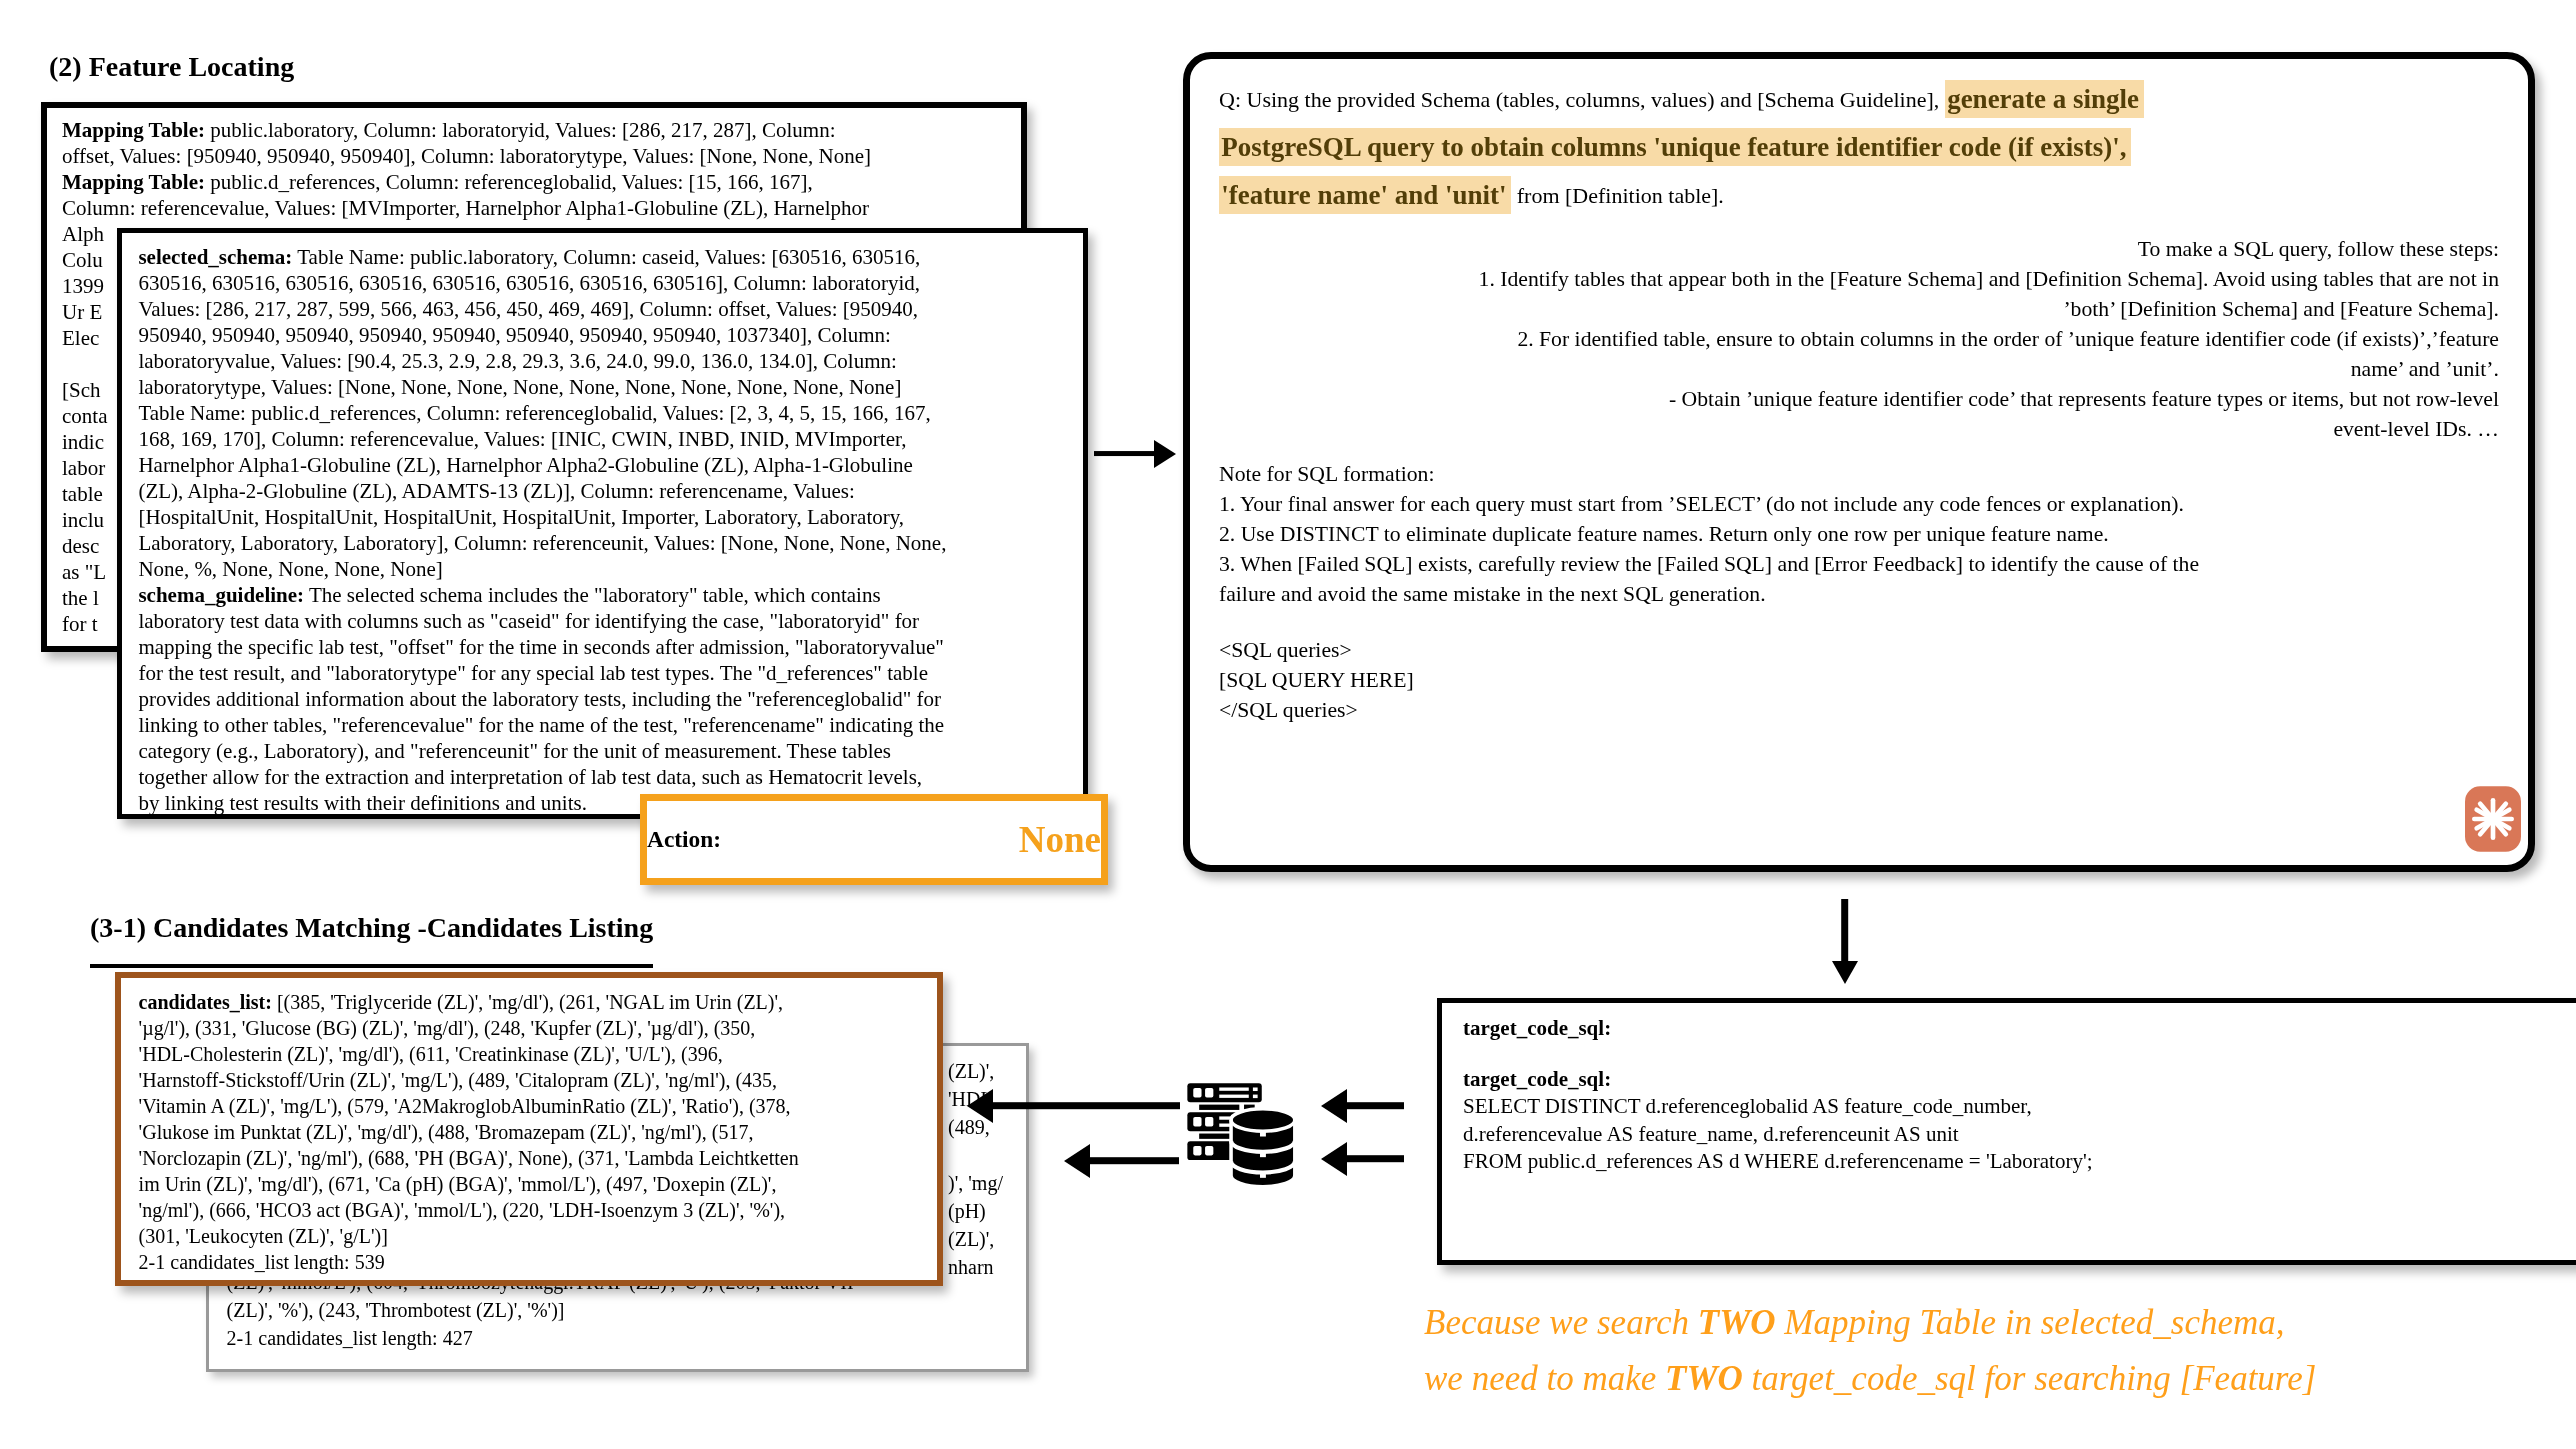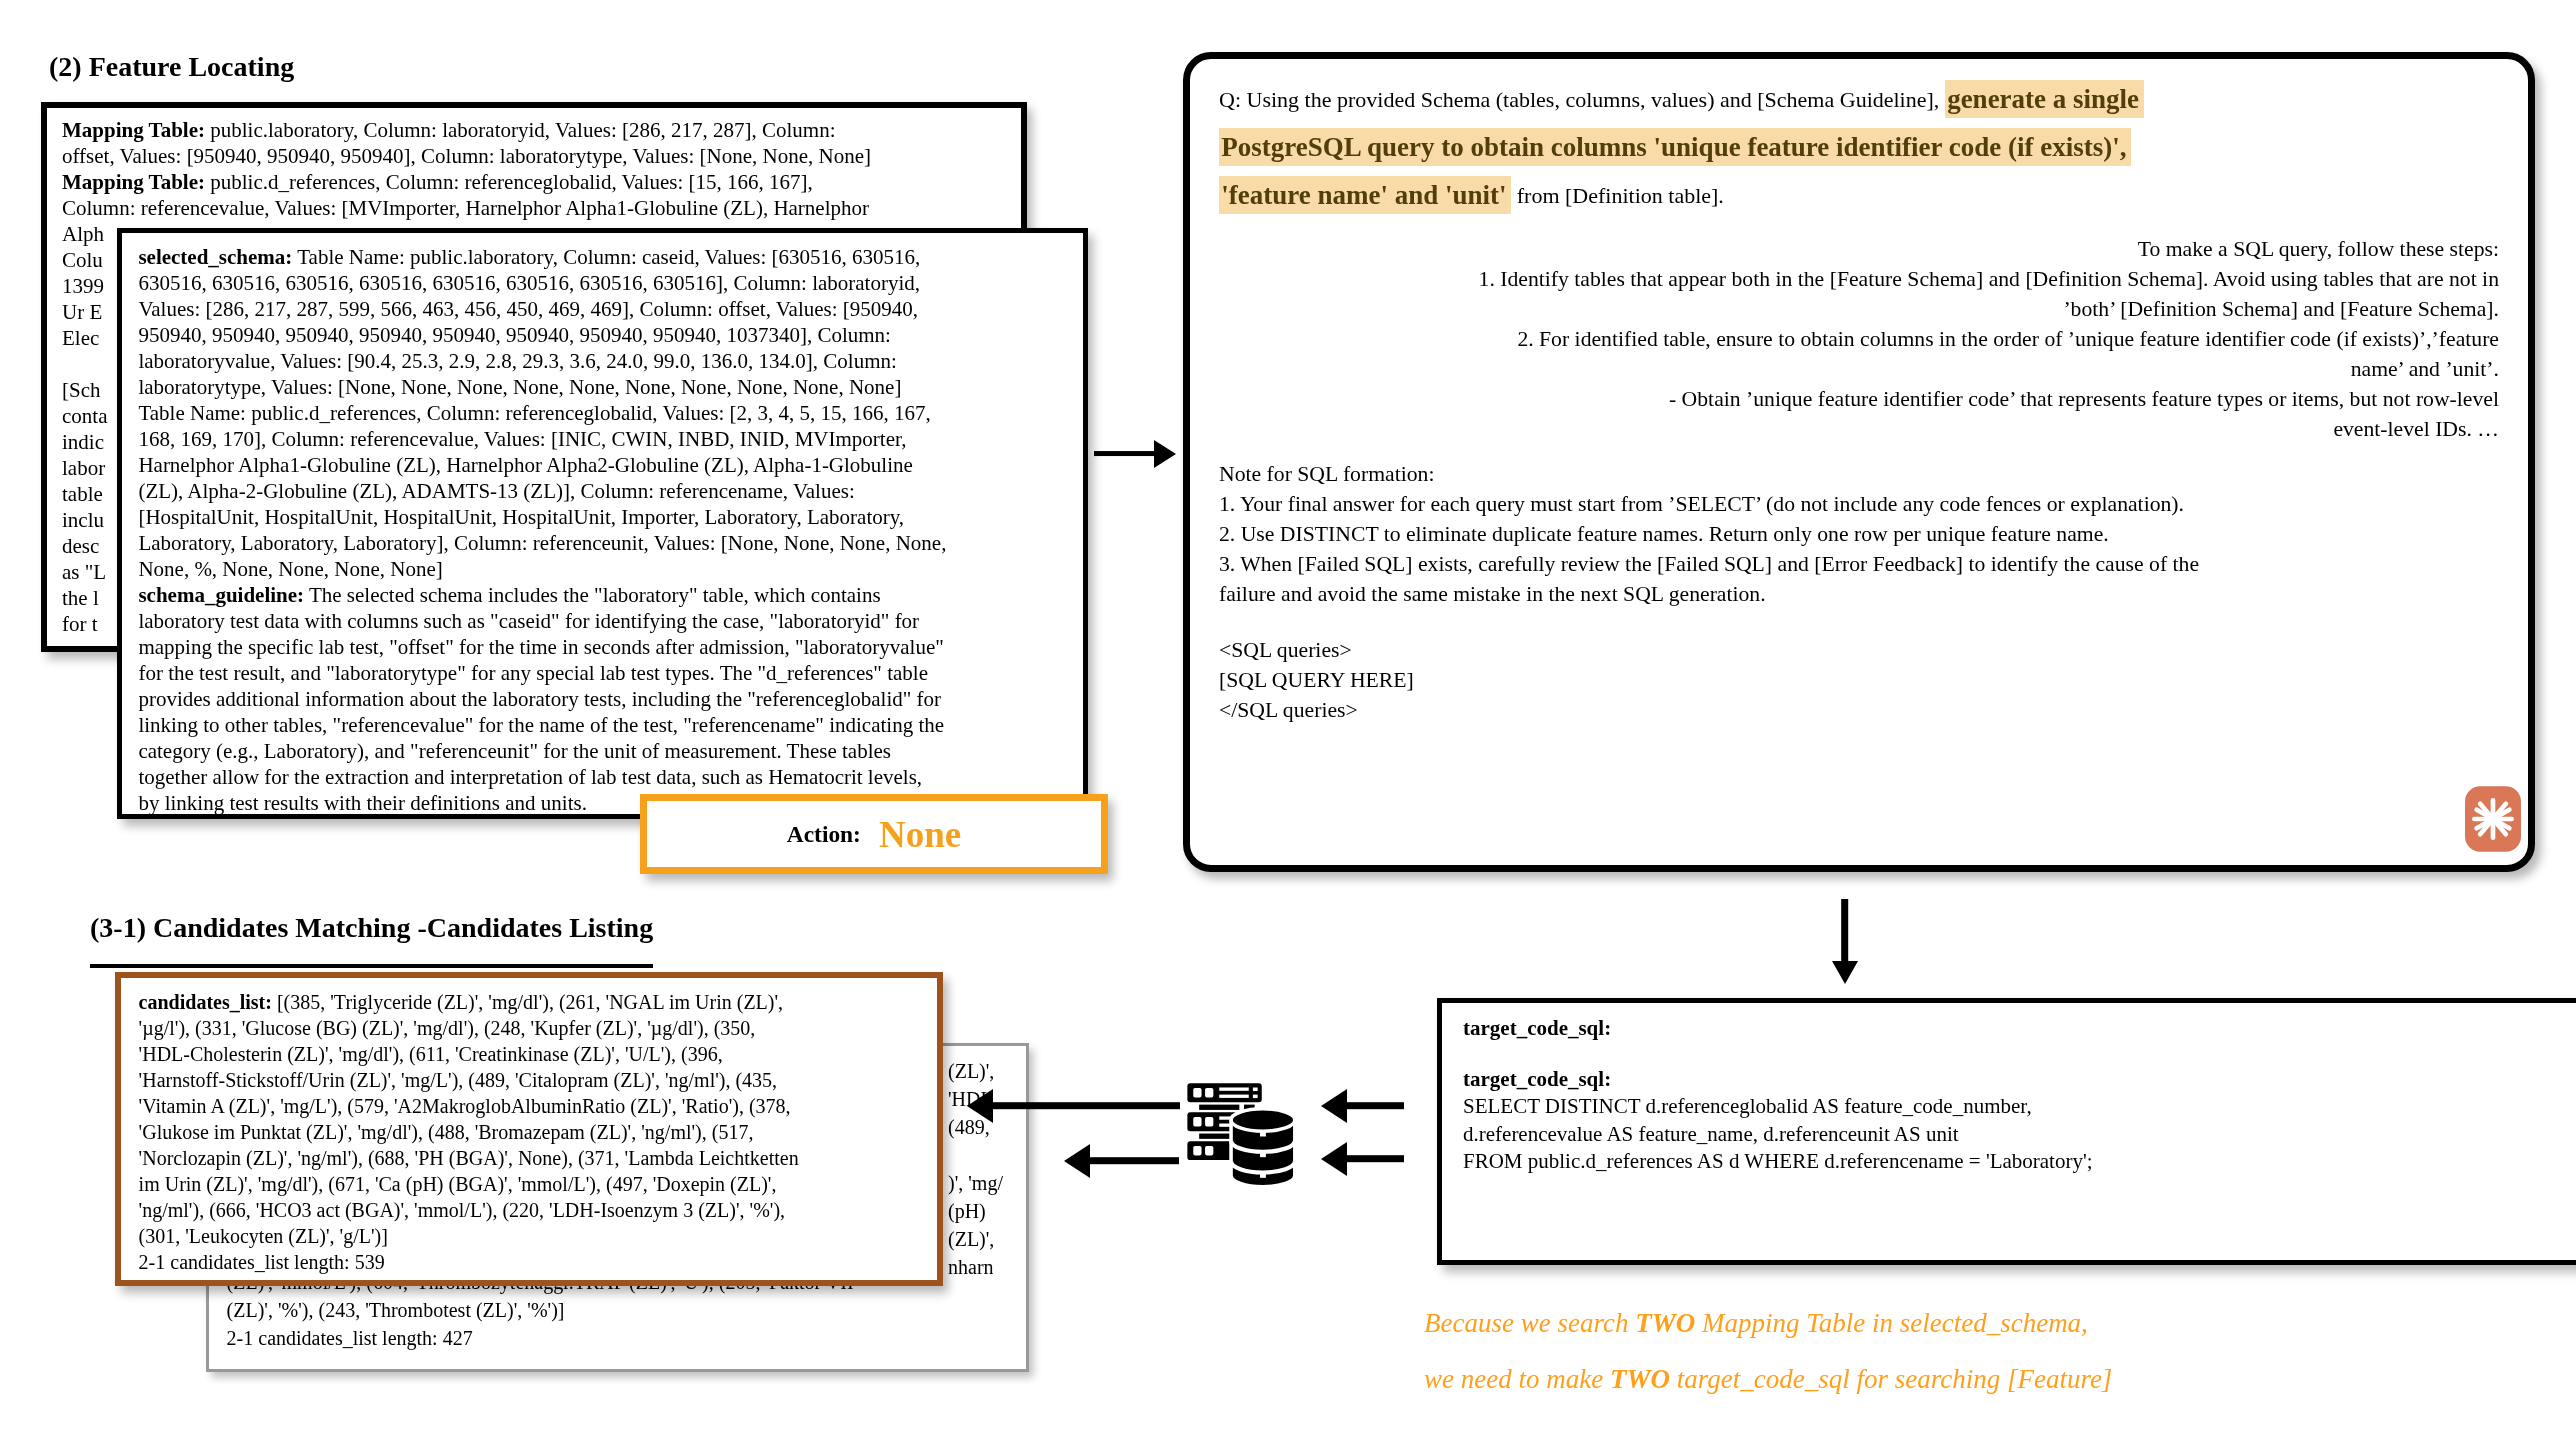"Action:" .action-box { height: 80px -> 91px; justify-content: center -> space-between }
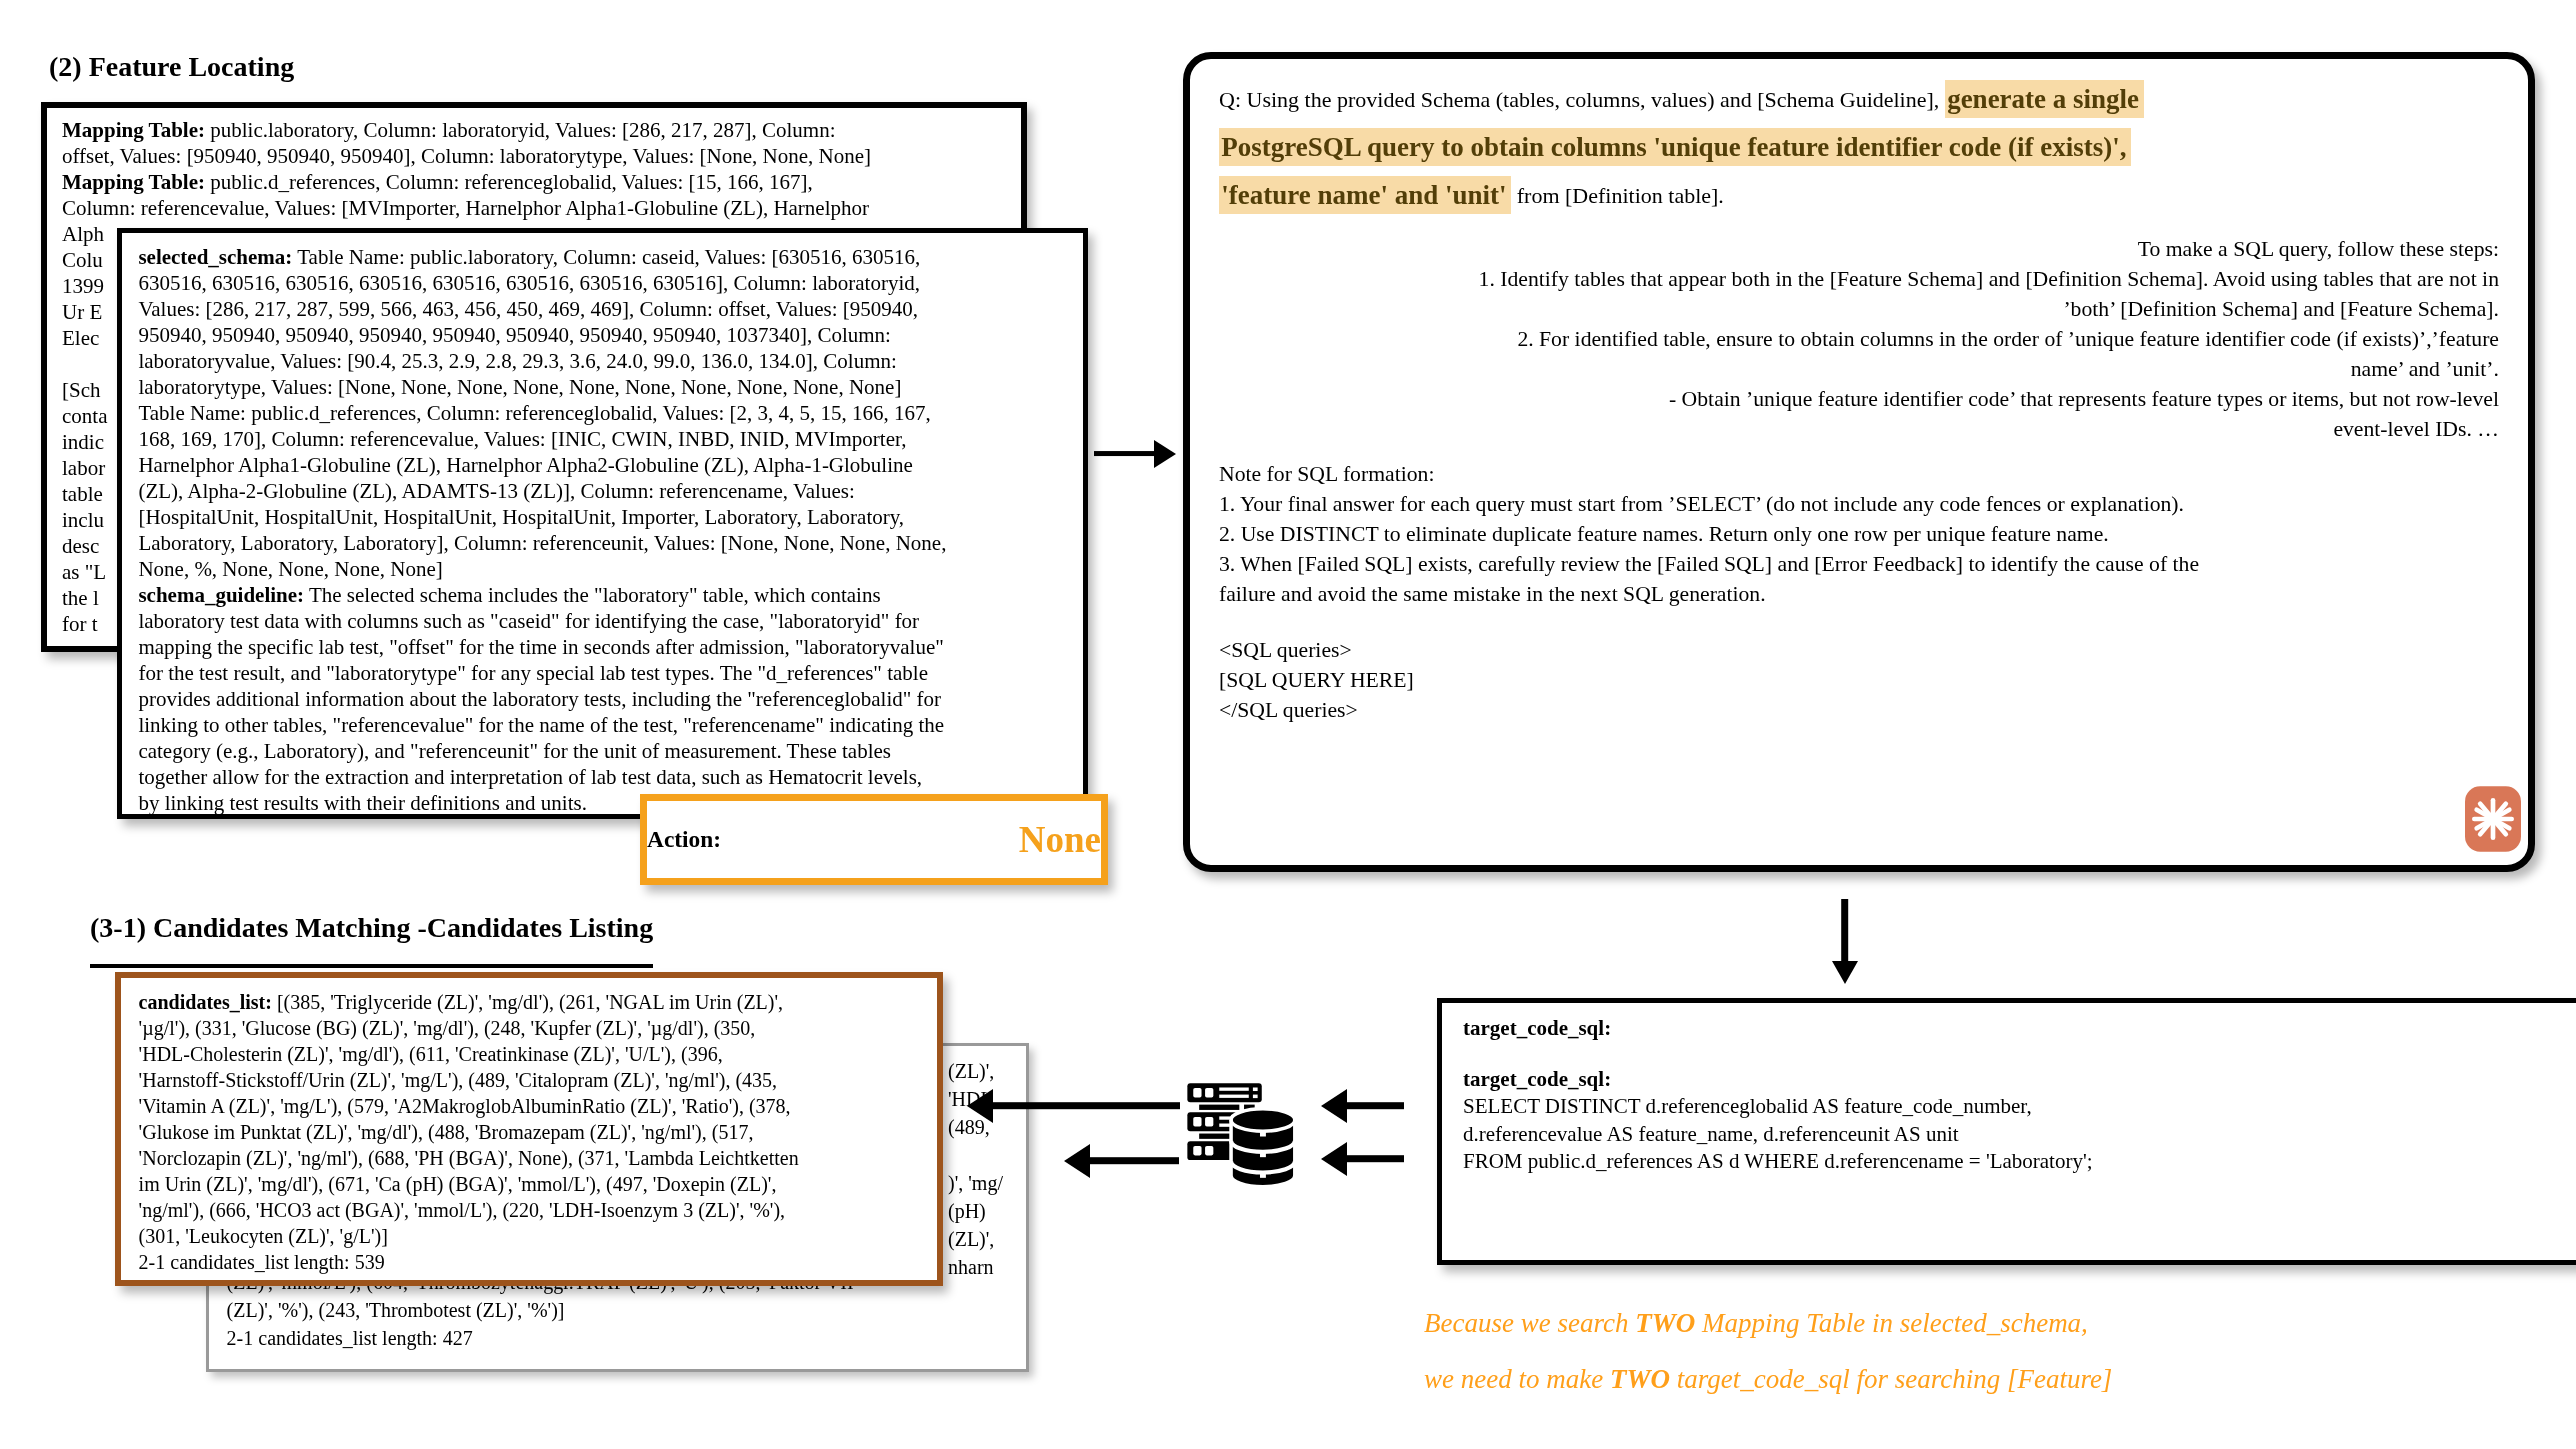"Because we search TWO Mapping" .annotation { font-size: 27px -> 35px }
